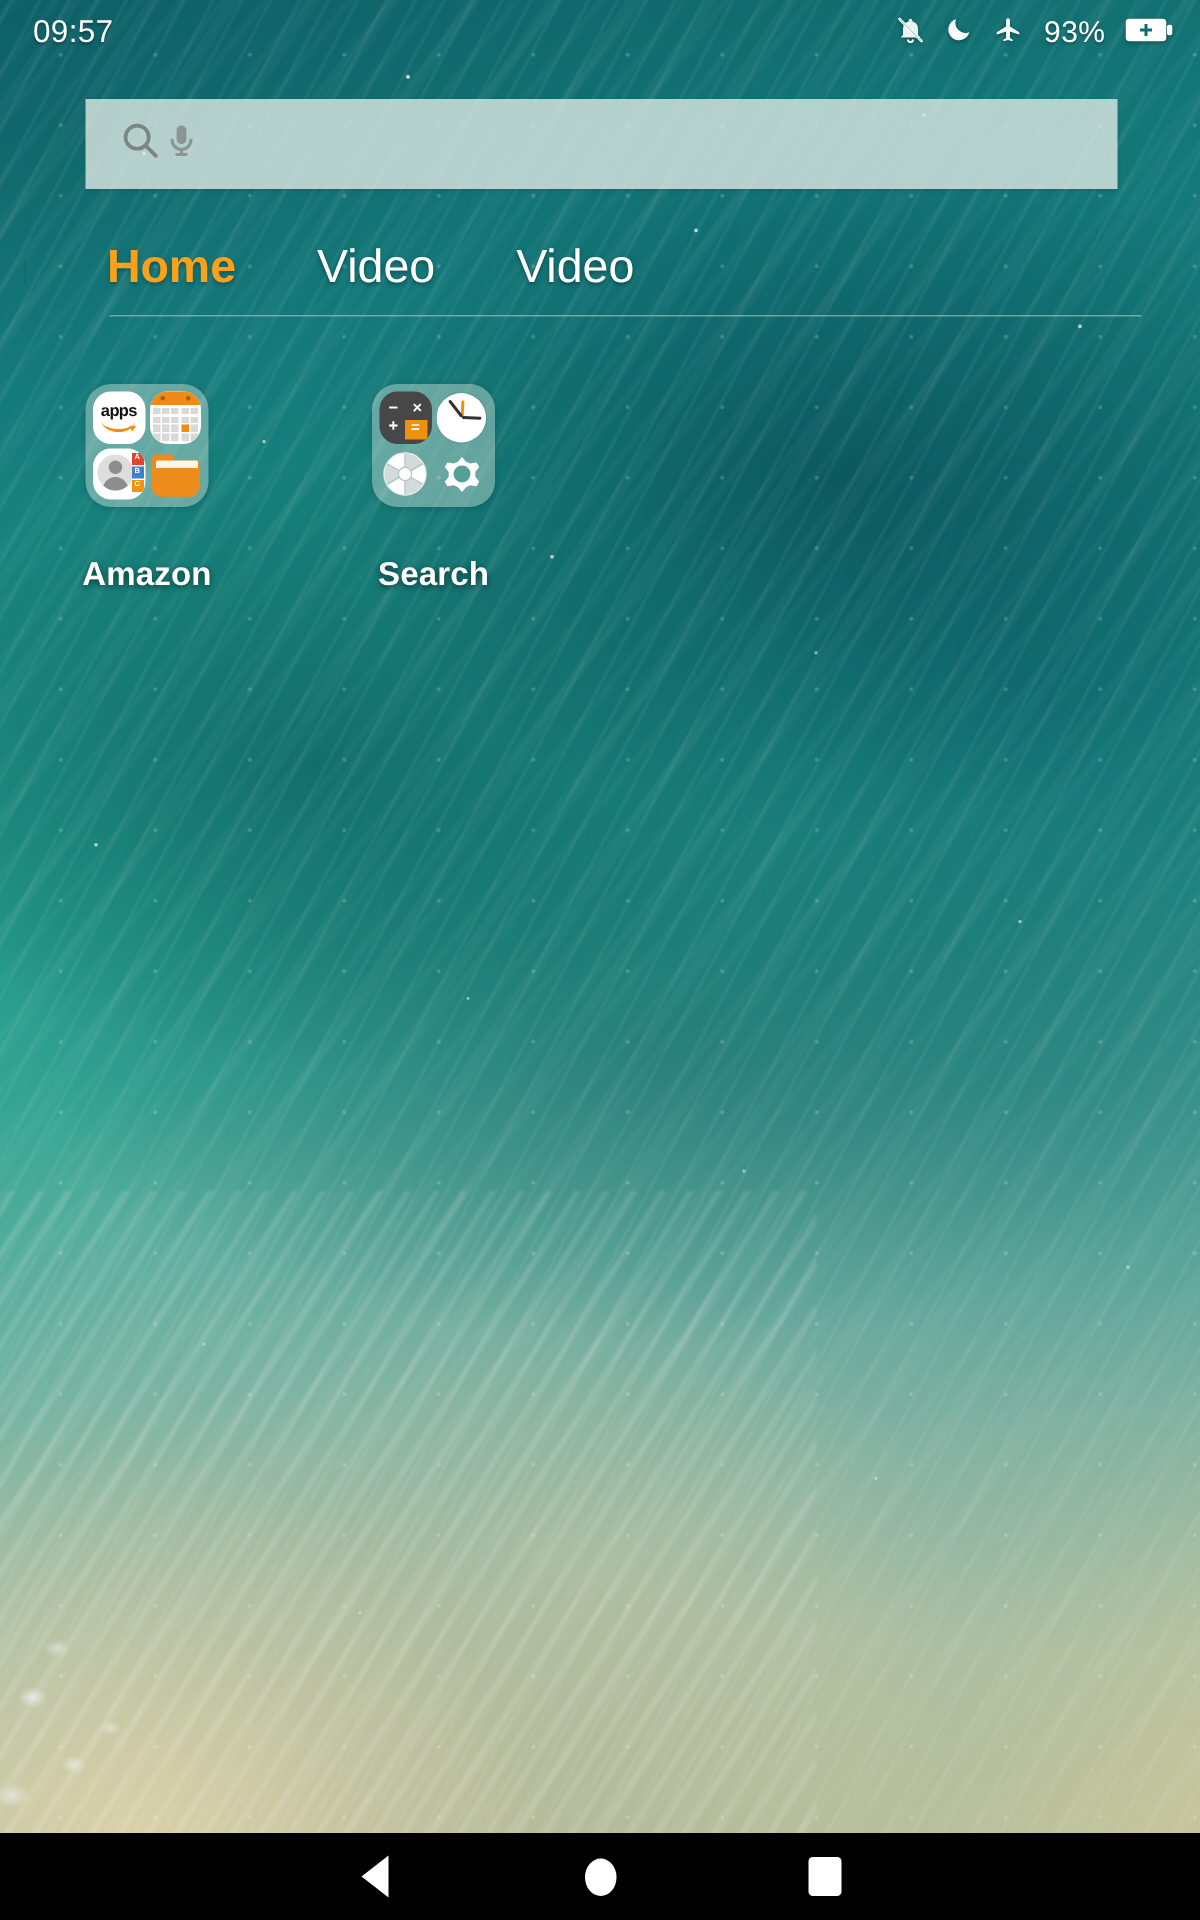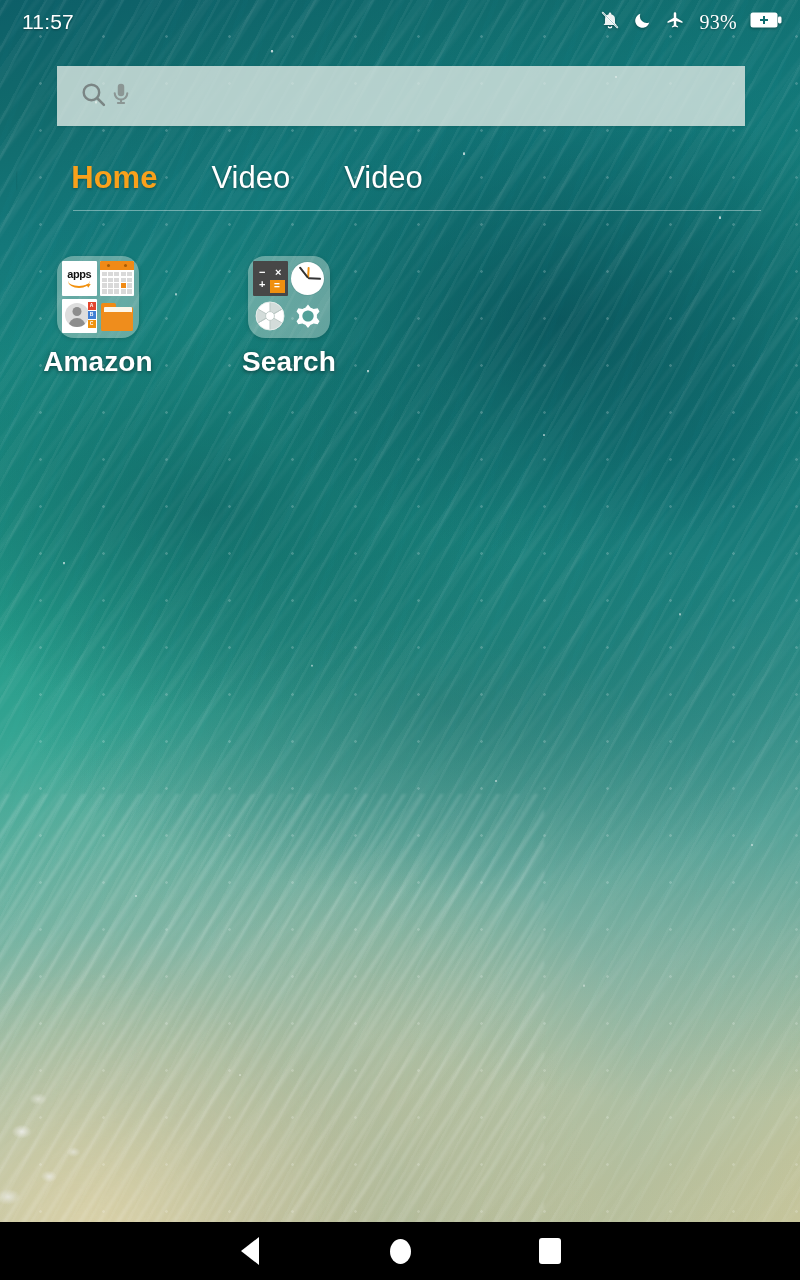"11:57" div { text: 11:57 -> 09:57 }
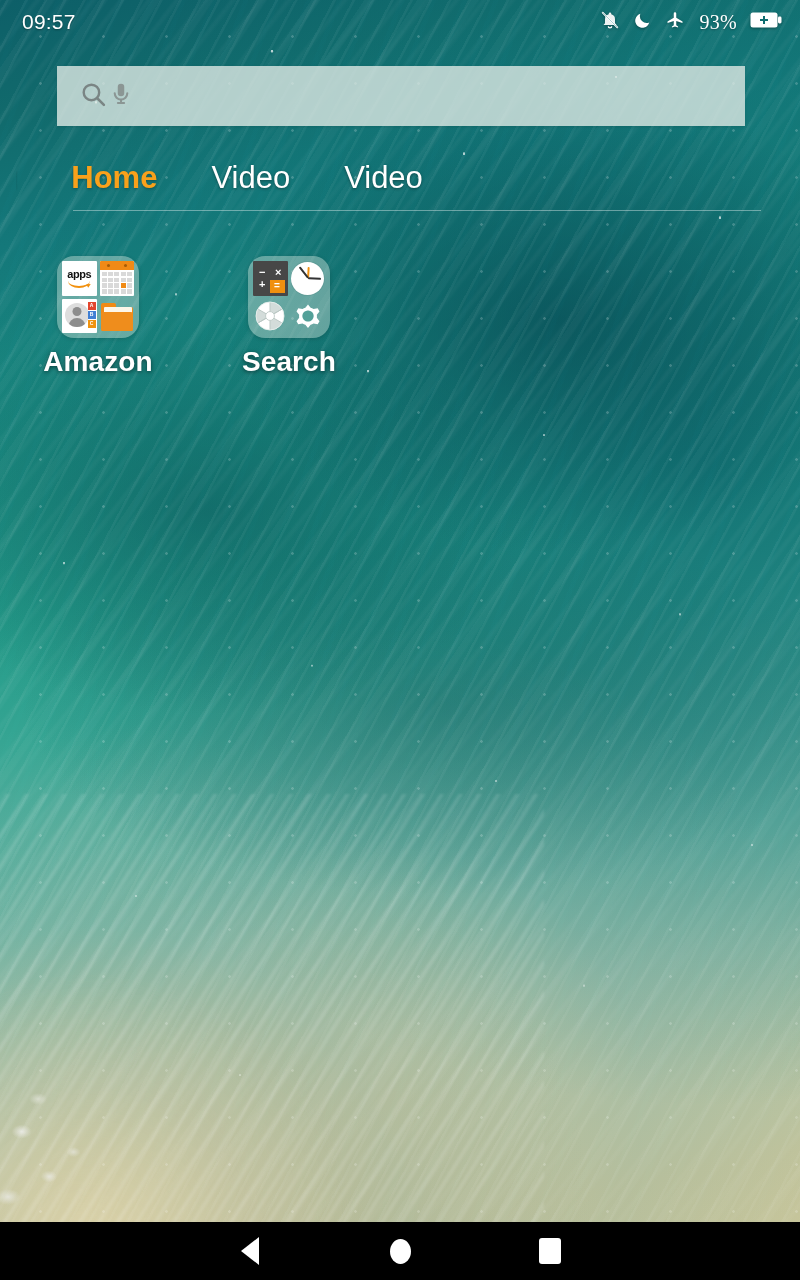"93%" .status-right { font-family: Liberation Serif, serif -> none }
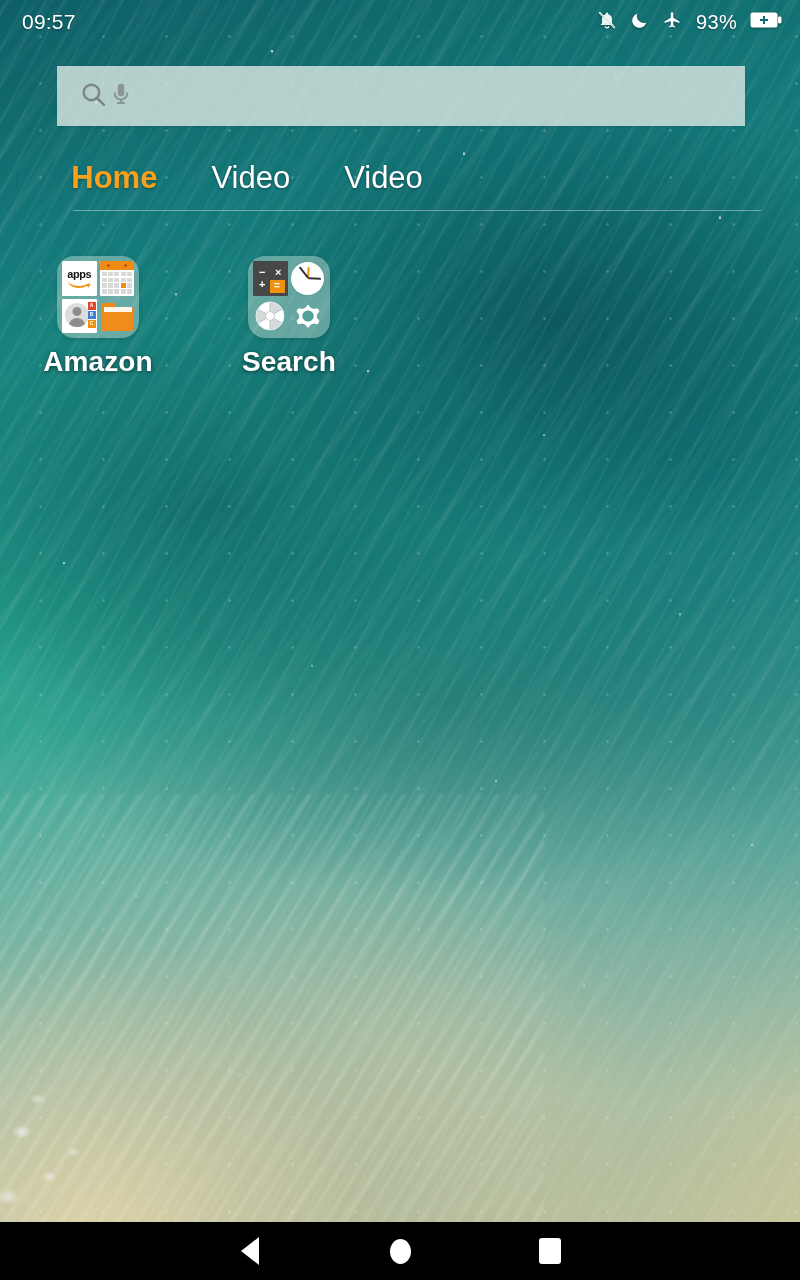"apps" .mini { border-radius: 1px -> 12px }
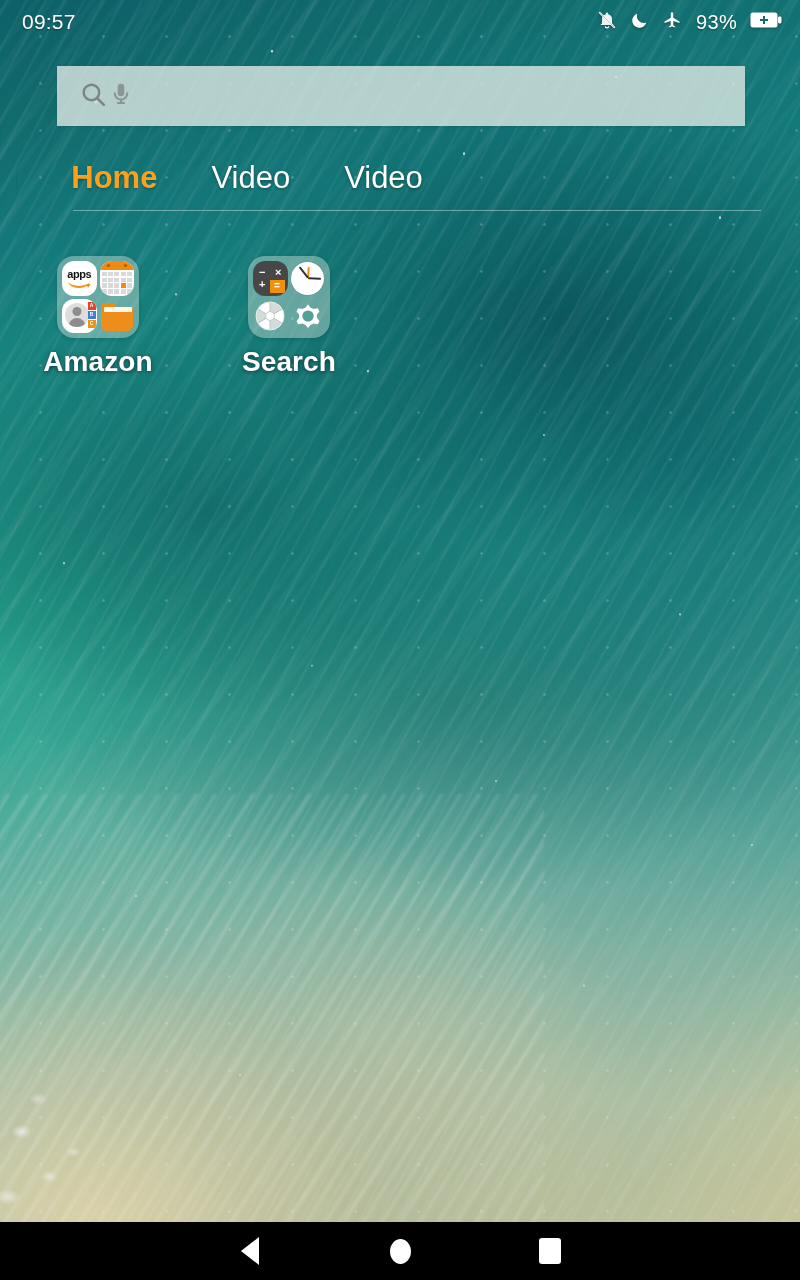"Amazon" .folder-label { font-size: 28px -> 22px; margin-top: 8px -> 32px }
